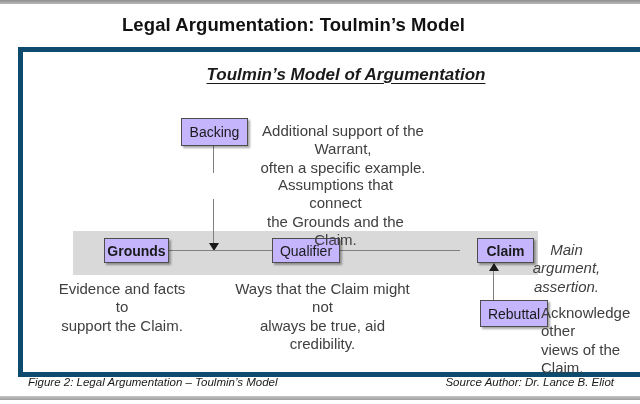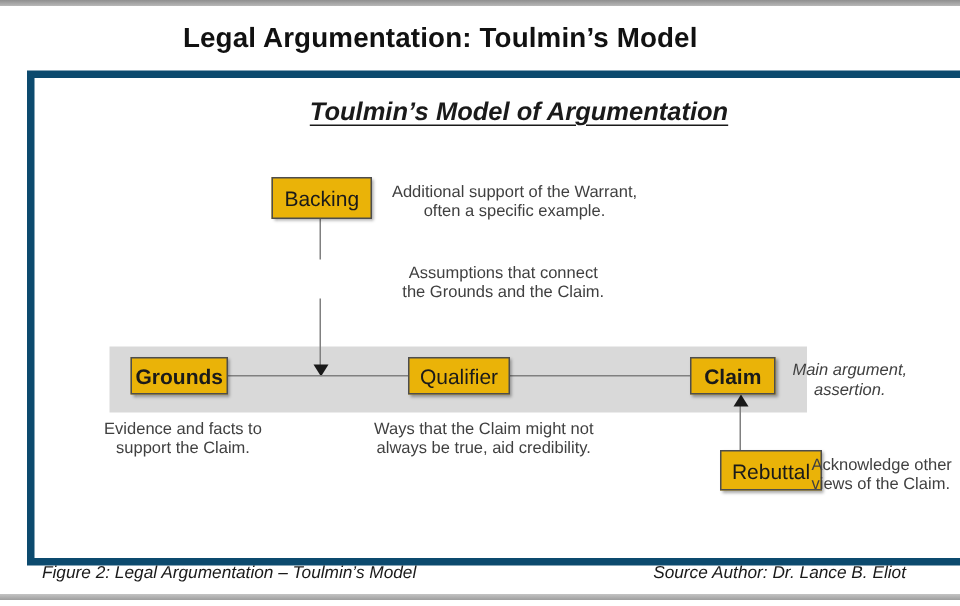"Backing" .node { background: #eab308 -> #c4b5fd }
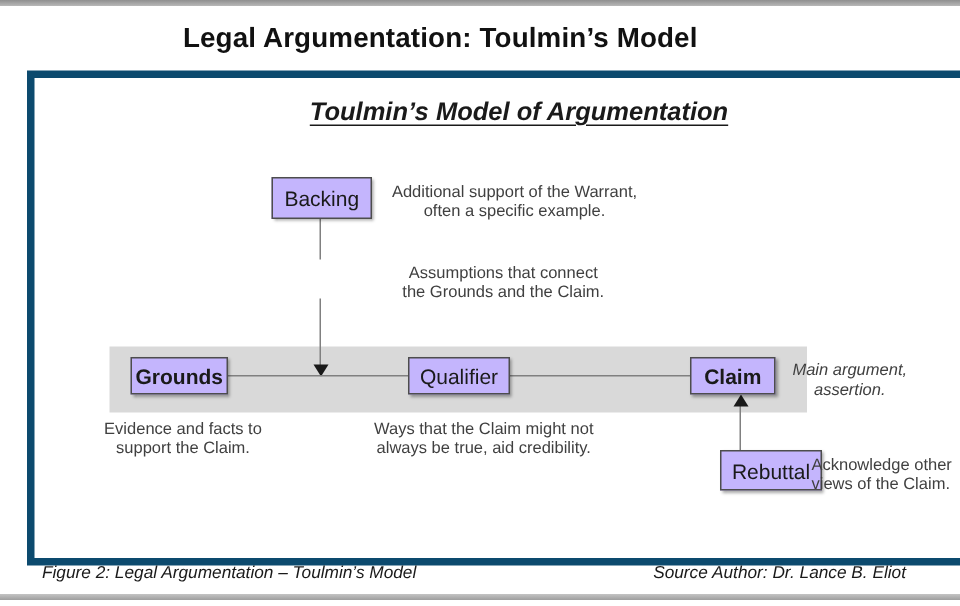"Additional support of the Warrant," .note { font-size: 11px -> 15px }
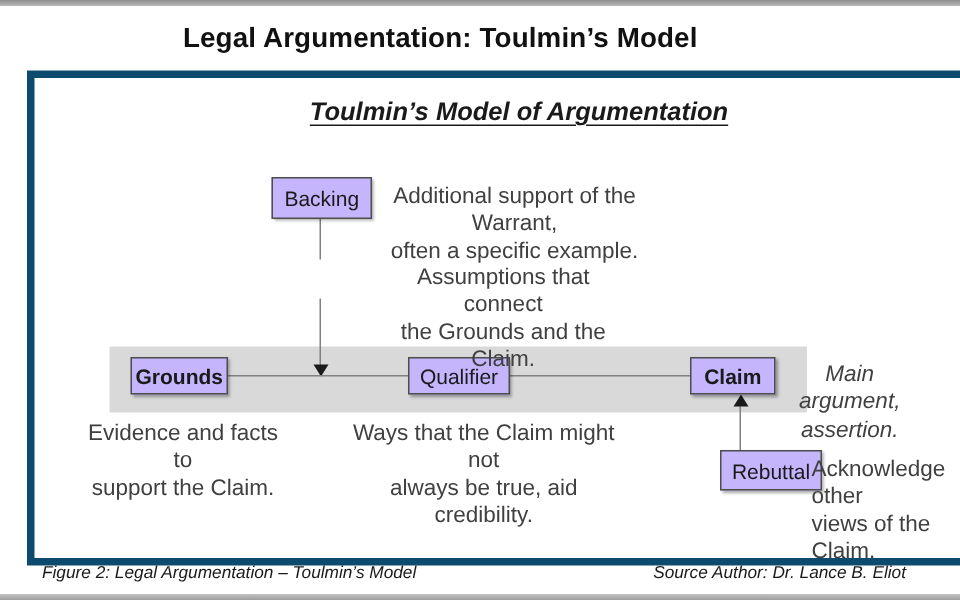"Grounds" .node.bold { margin-left: none -> 17px }
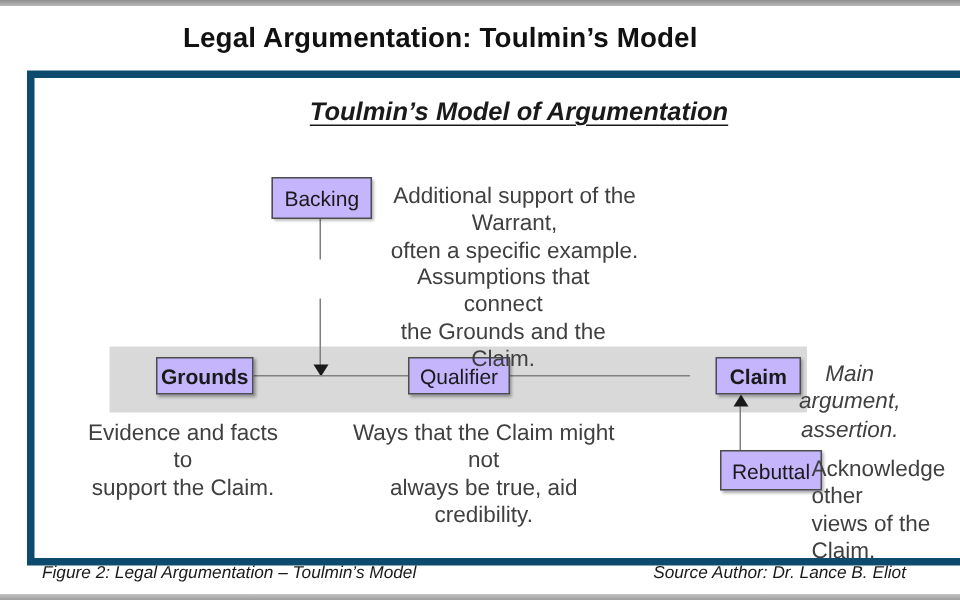"Source Author: Dr. Lance B." .source-caption { right: 36px -> 26px }
